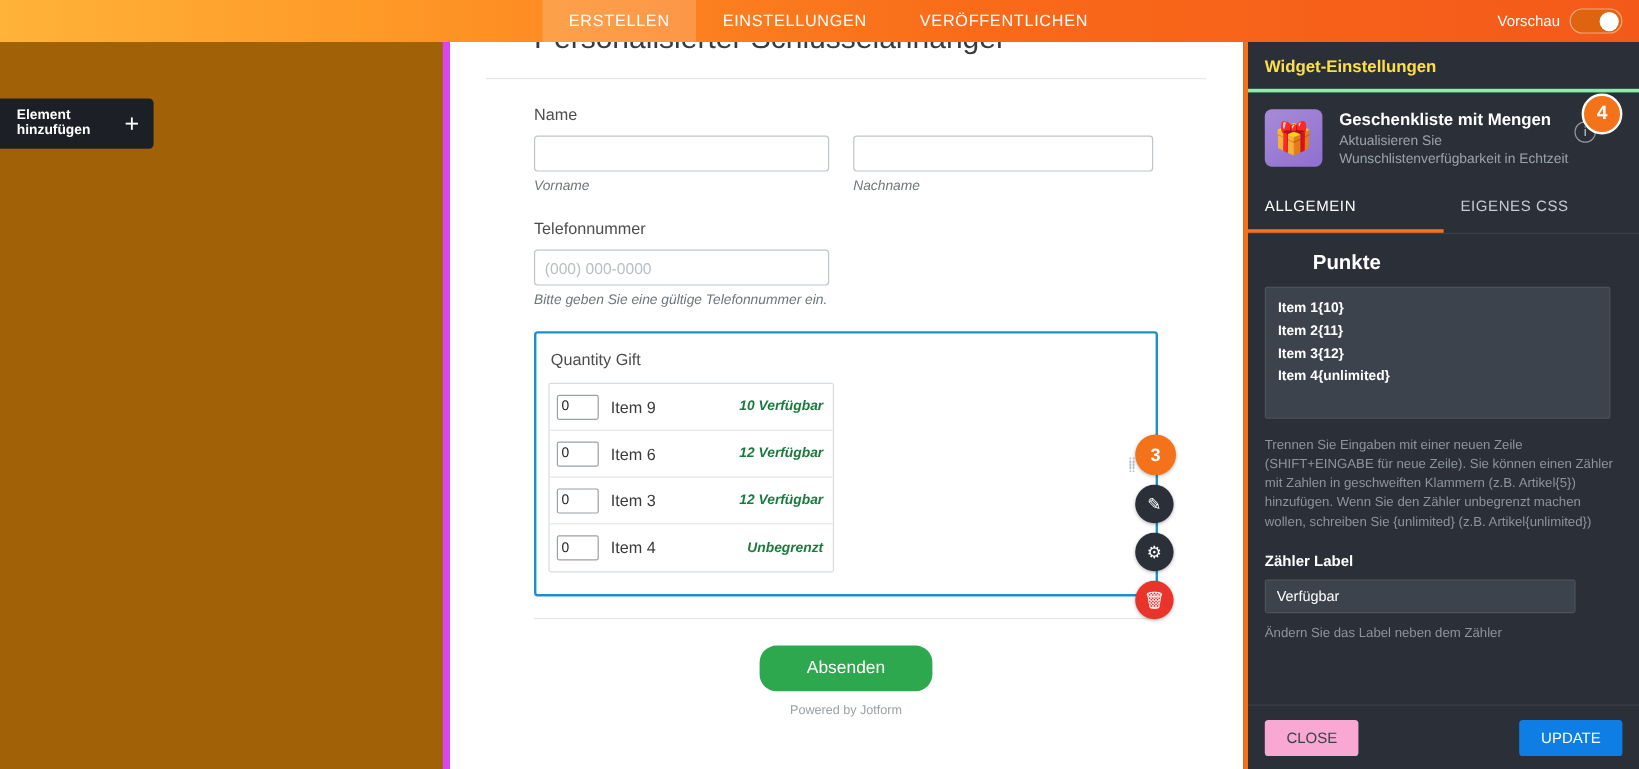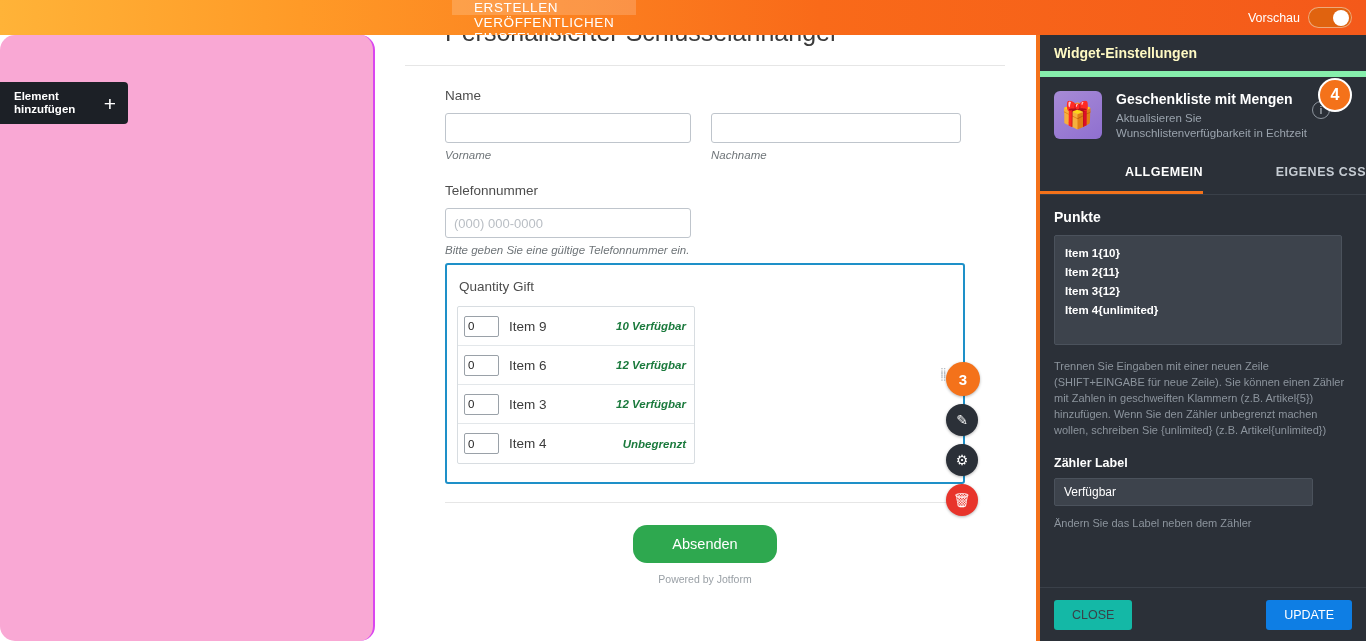"ERSTELLEN" .tabs { flex-direction: column -> none }
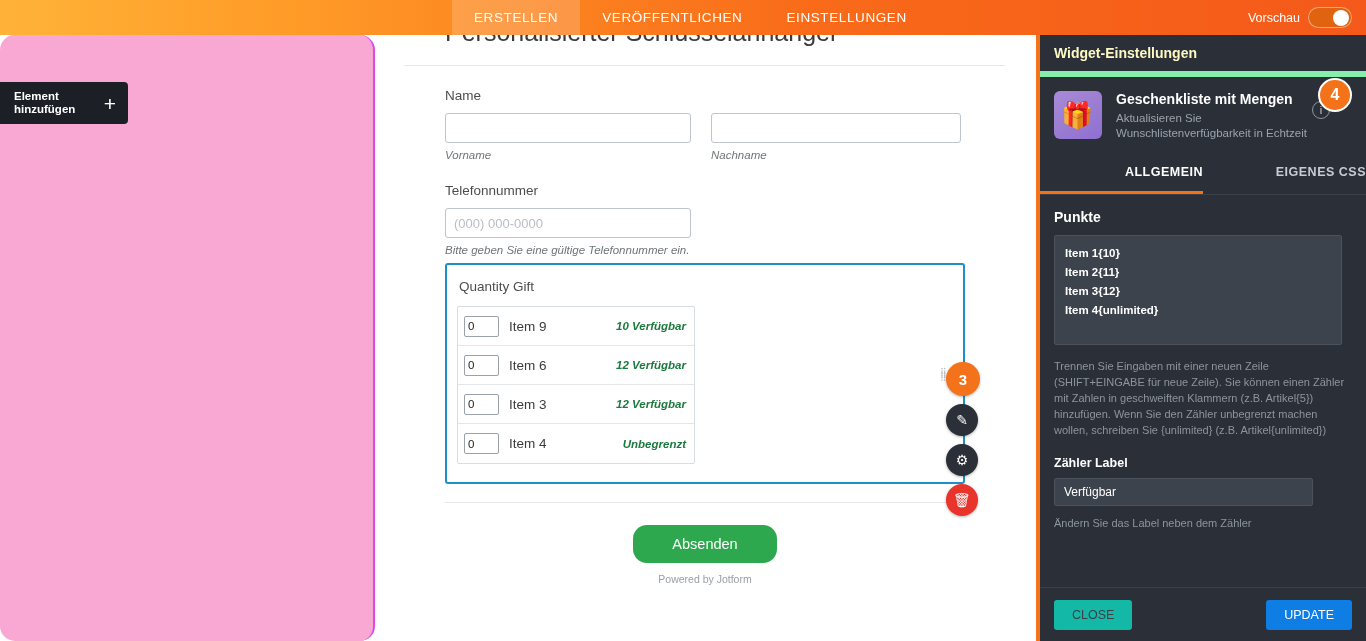"VERÖFFENTLICHEN" div.tab { order: before "EINSTELLUNGEN" -> after "EINSTELLUNGEN" }
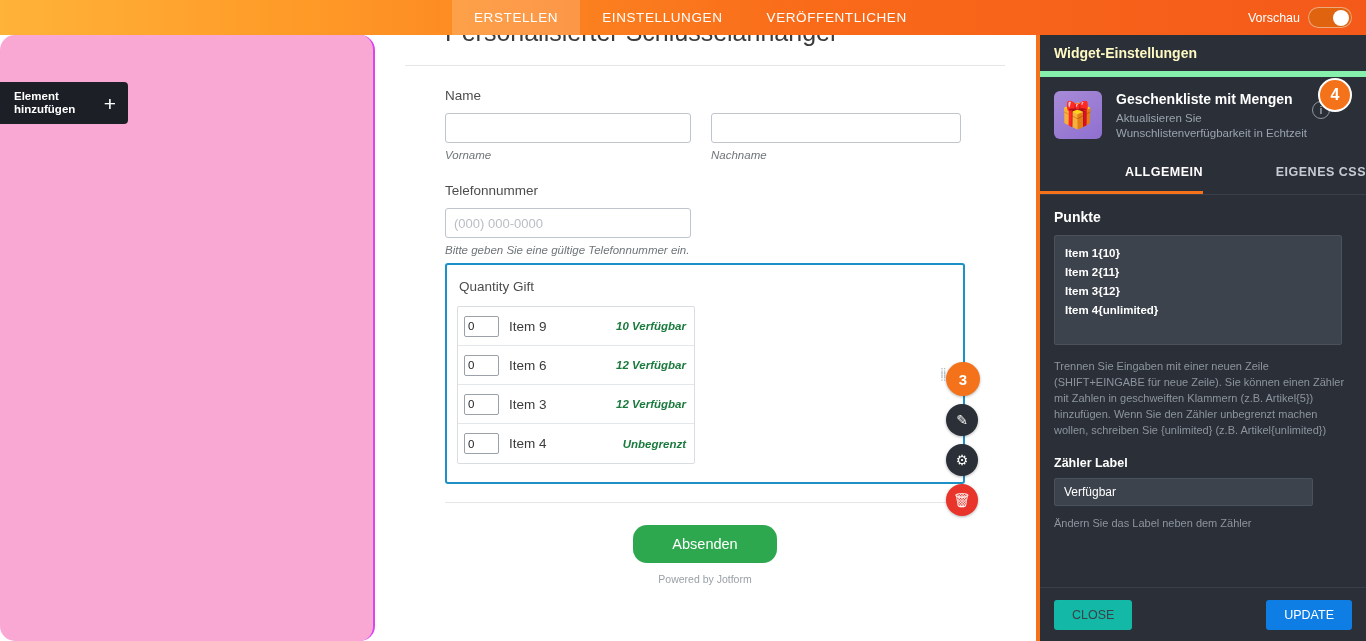"Widget-Einstellungen" .panel-head { border-bottom: 6px solid #86efac -> 3px solid #86efac; color: #fef9c3 -> #fde047 }
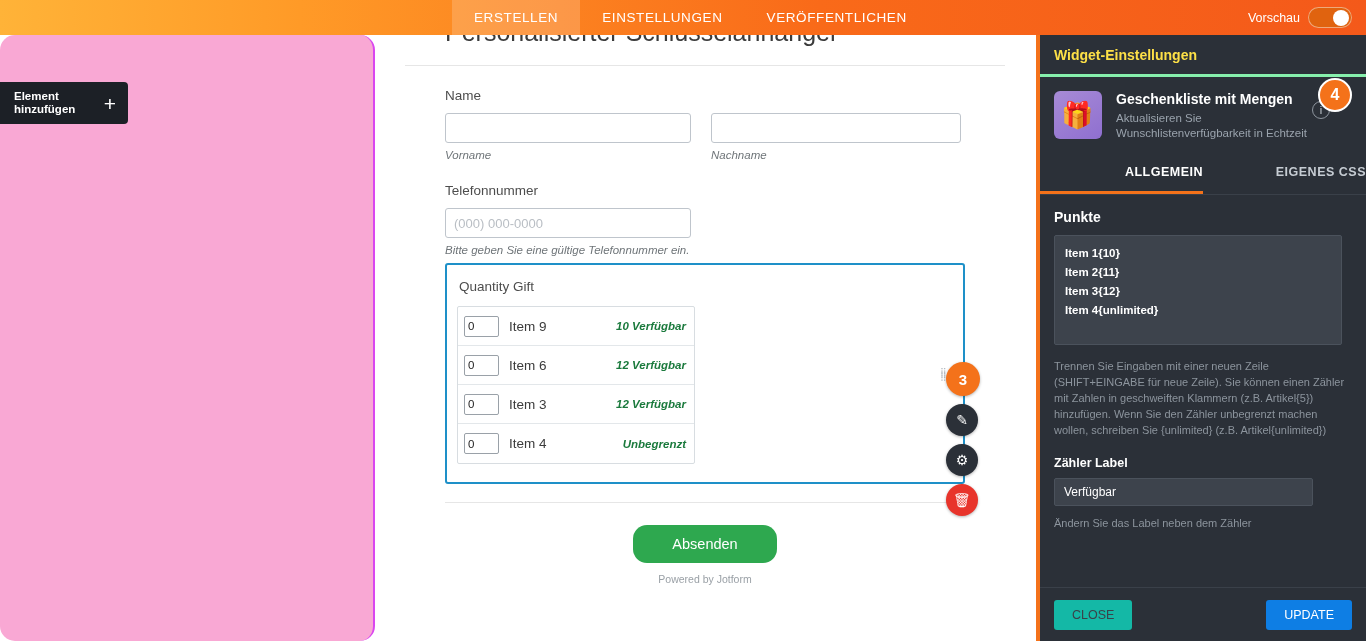"Element hinzufügen" .leftrail { background: #f9a8d4 -> #a16207; border-radius: 15px -> none; border-right: 2px solid #d946ef -> 6px solid #d946ef }
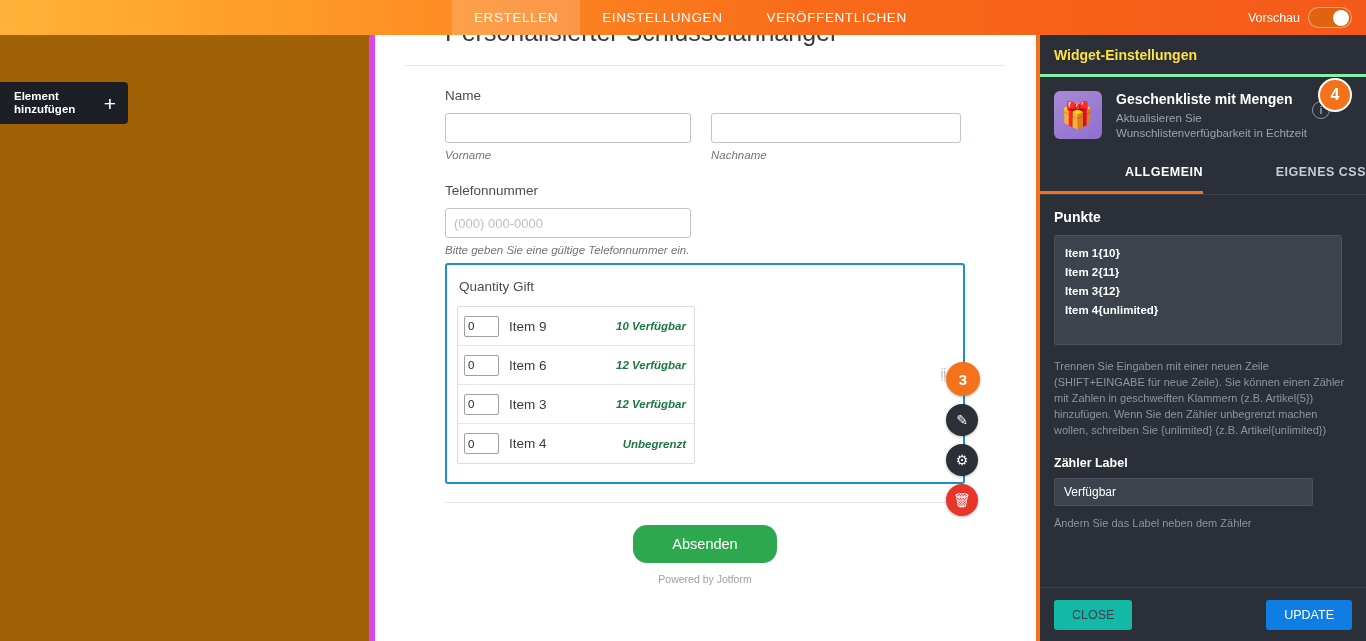"ALLGEMEIN" .ptab { font-weight: bold -> none; padding: 12px 0 -> 12px 14px; text-align: right -> left }
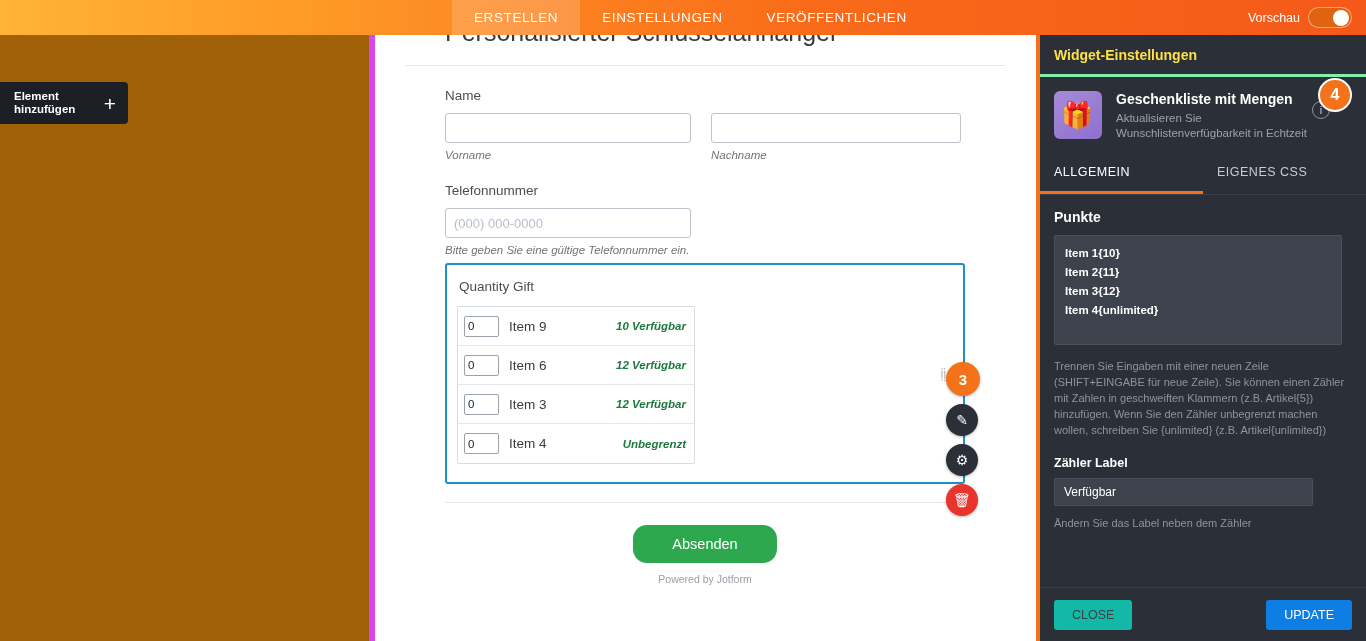"Punkte" .sect-label { font-size: 14px -> 17px; margin-left: none -> 40px }
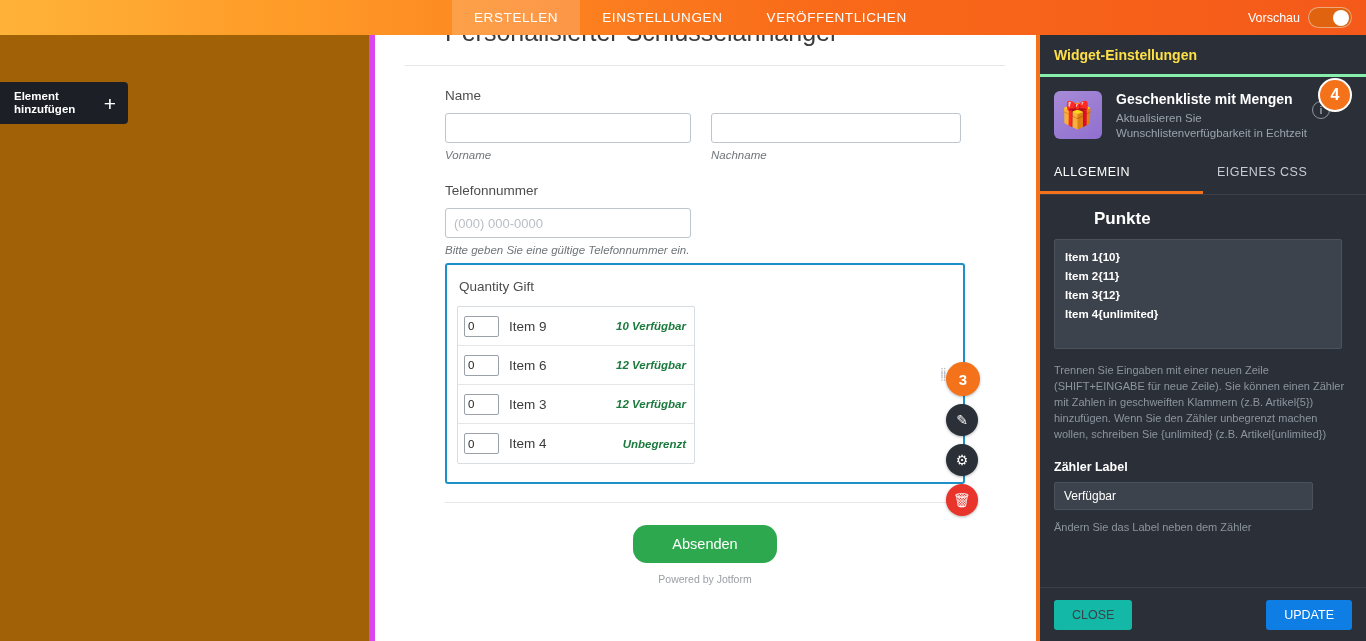"Quantity Gift" .widget-box { margin-top: 7px -> 20px }
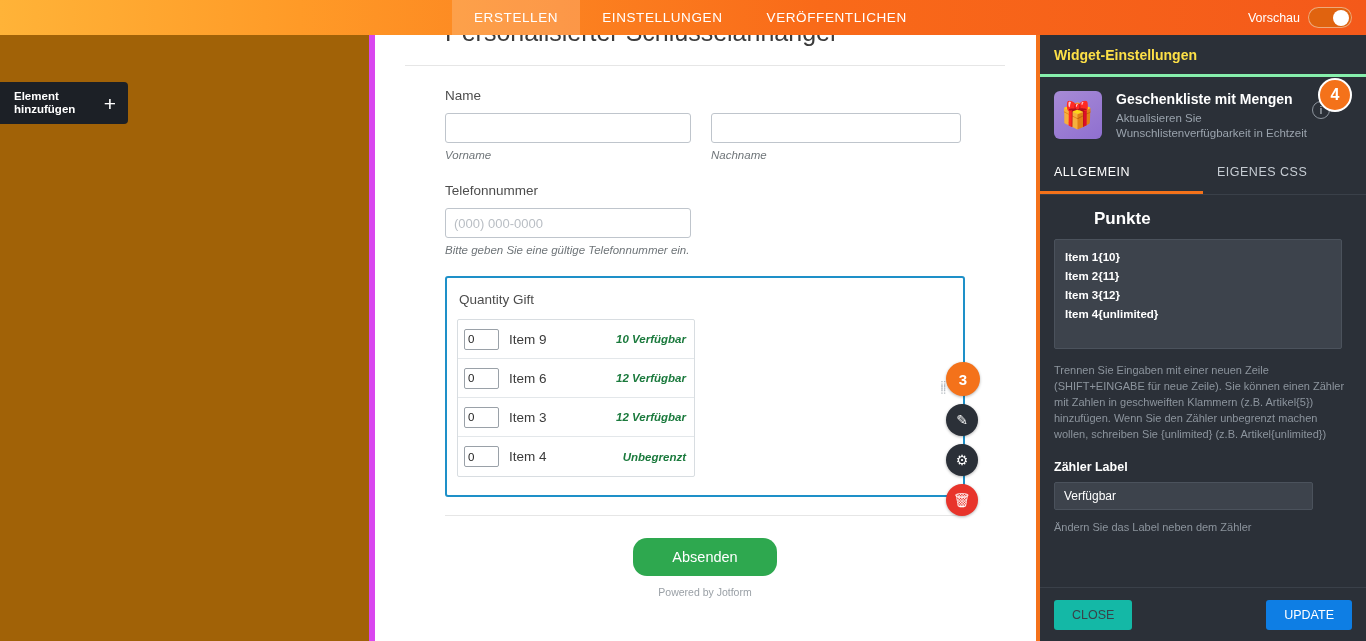"CLOSE" .btn-close { background: #14b8a6 -> #f9a8d4 }
